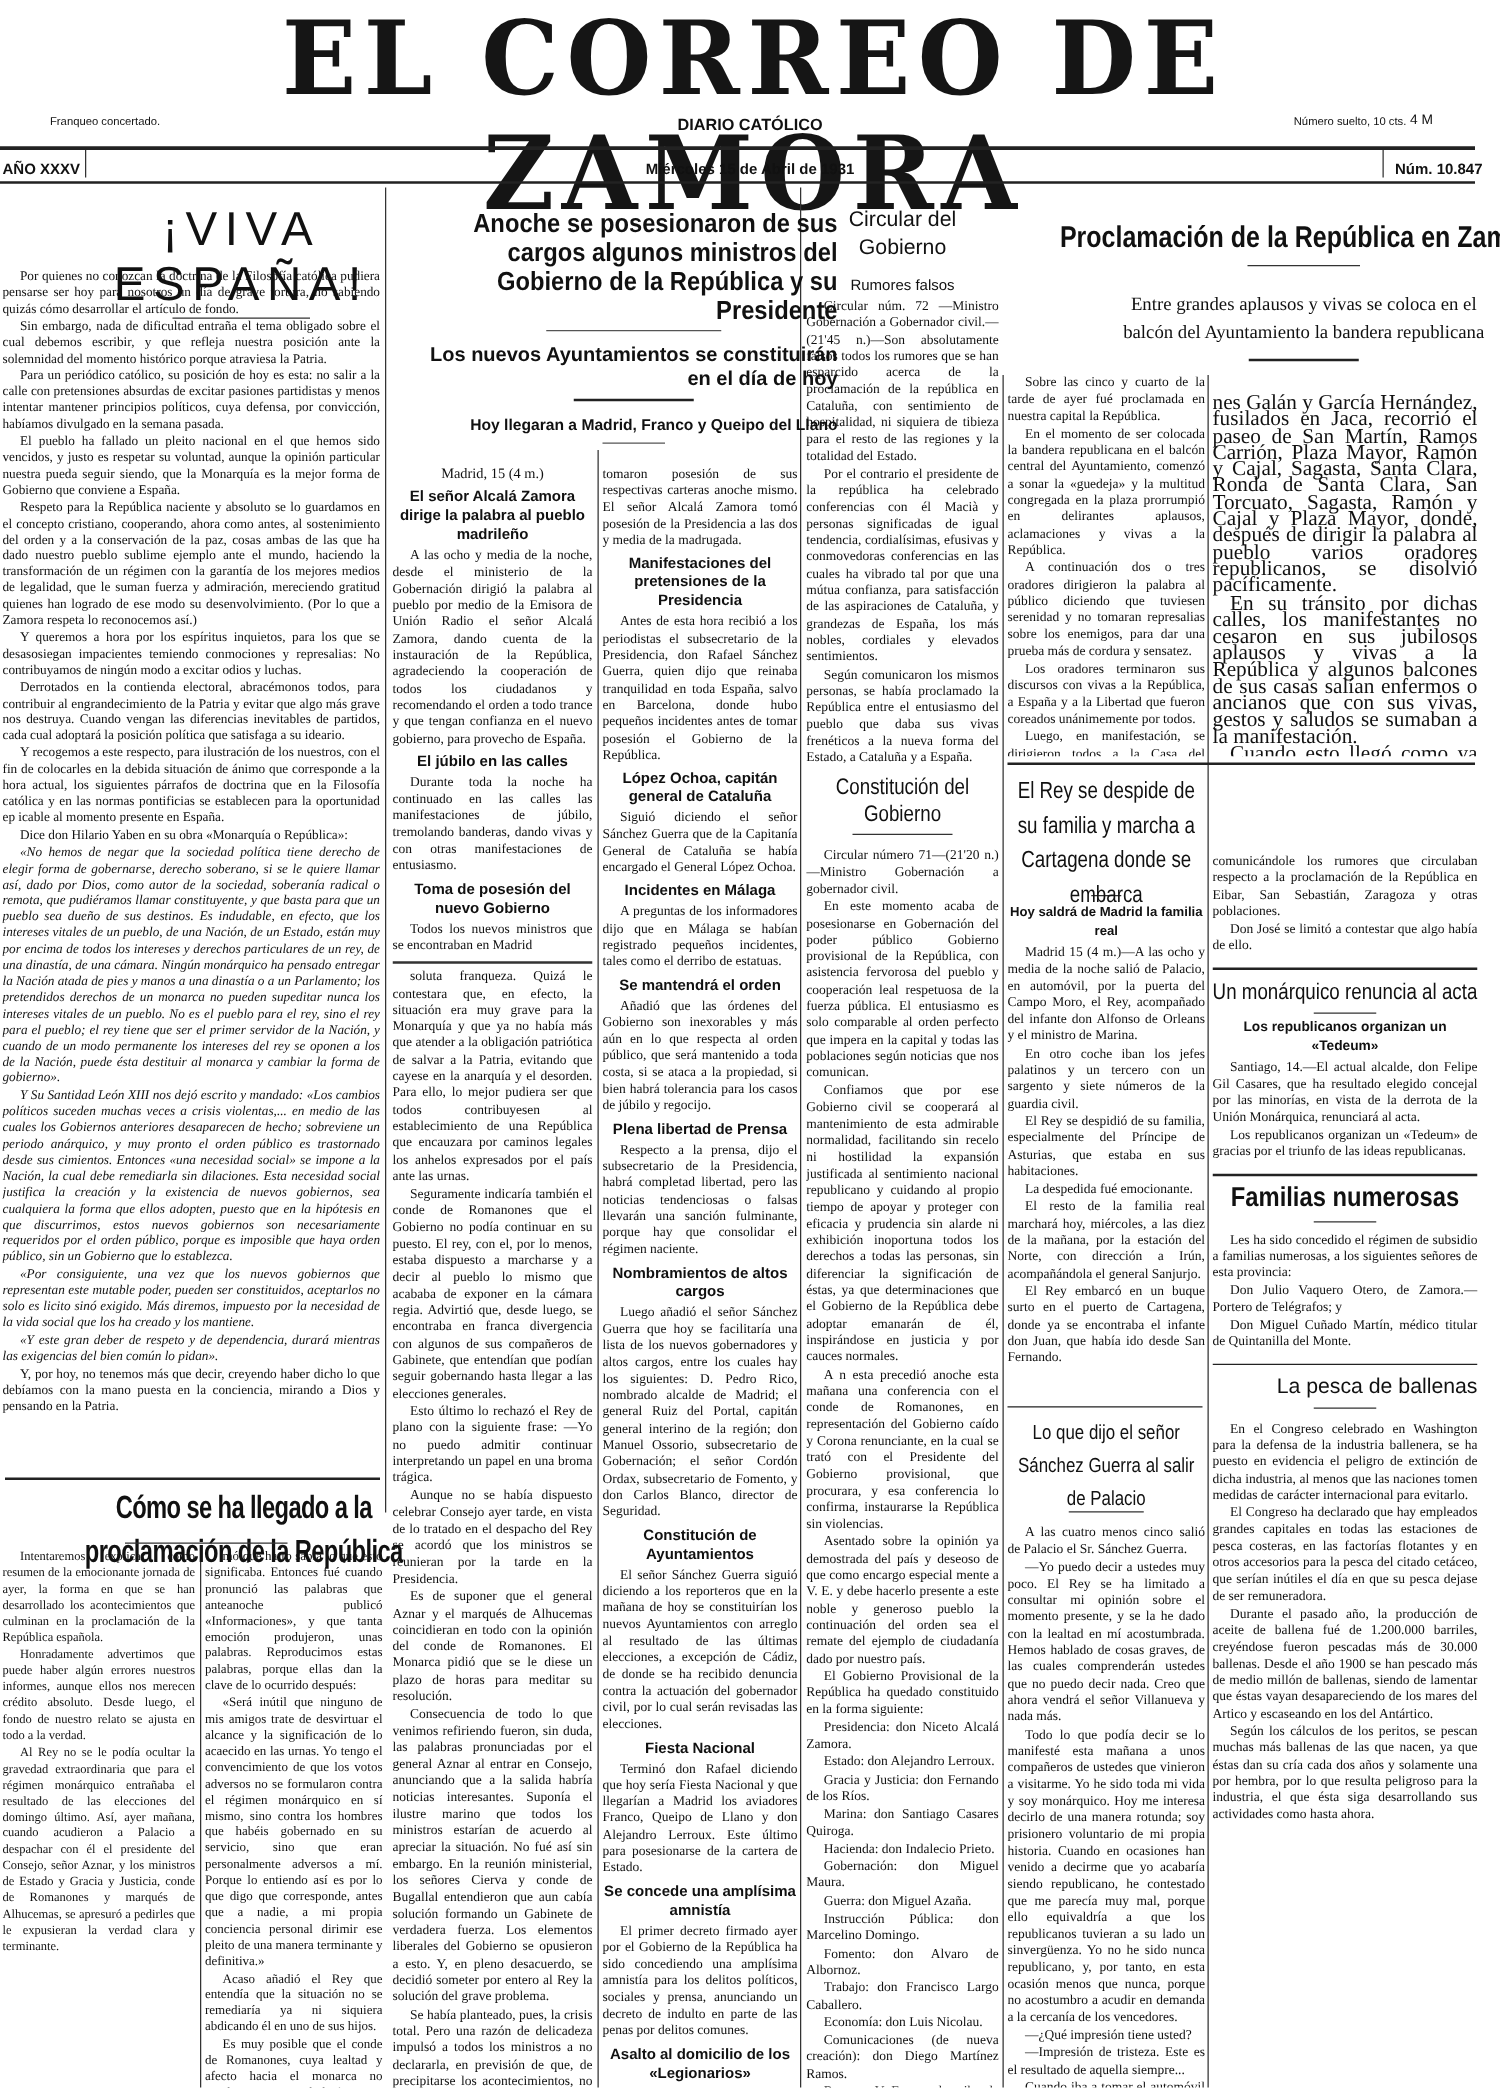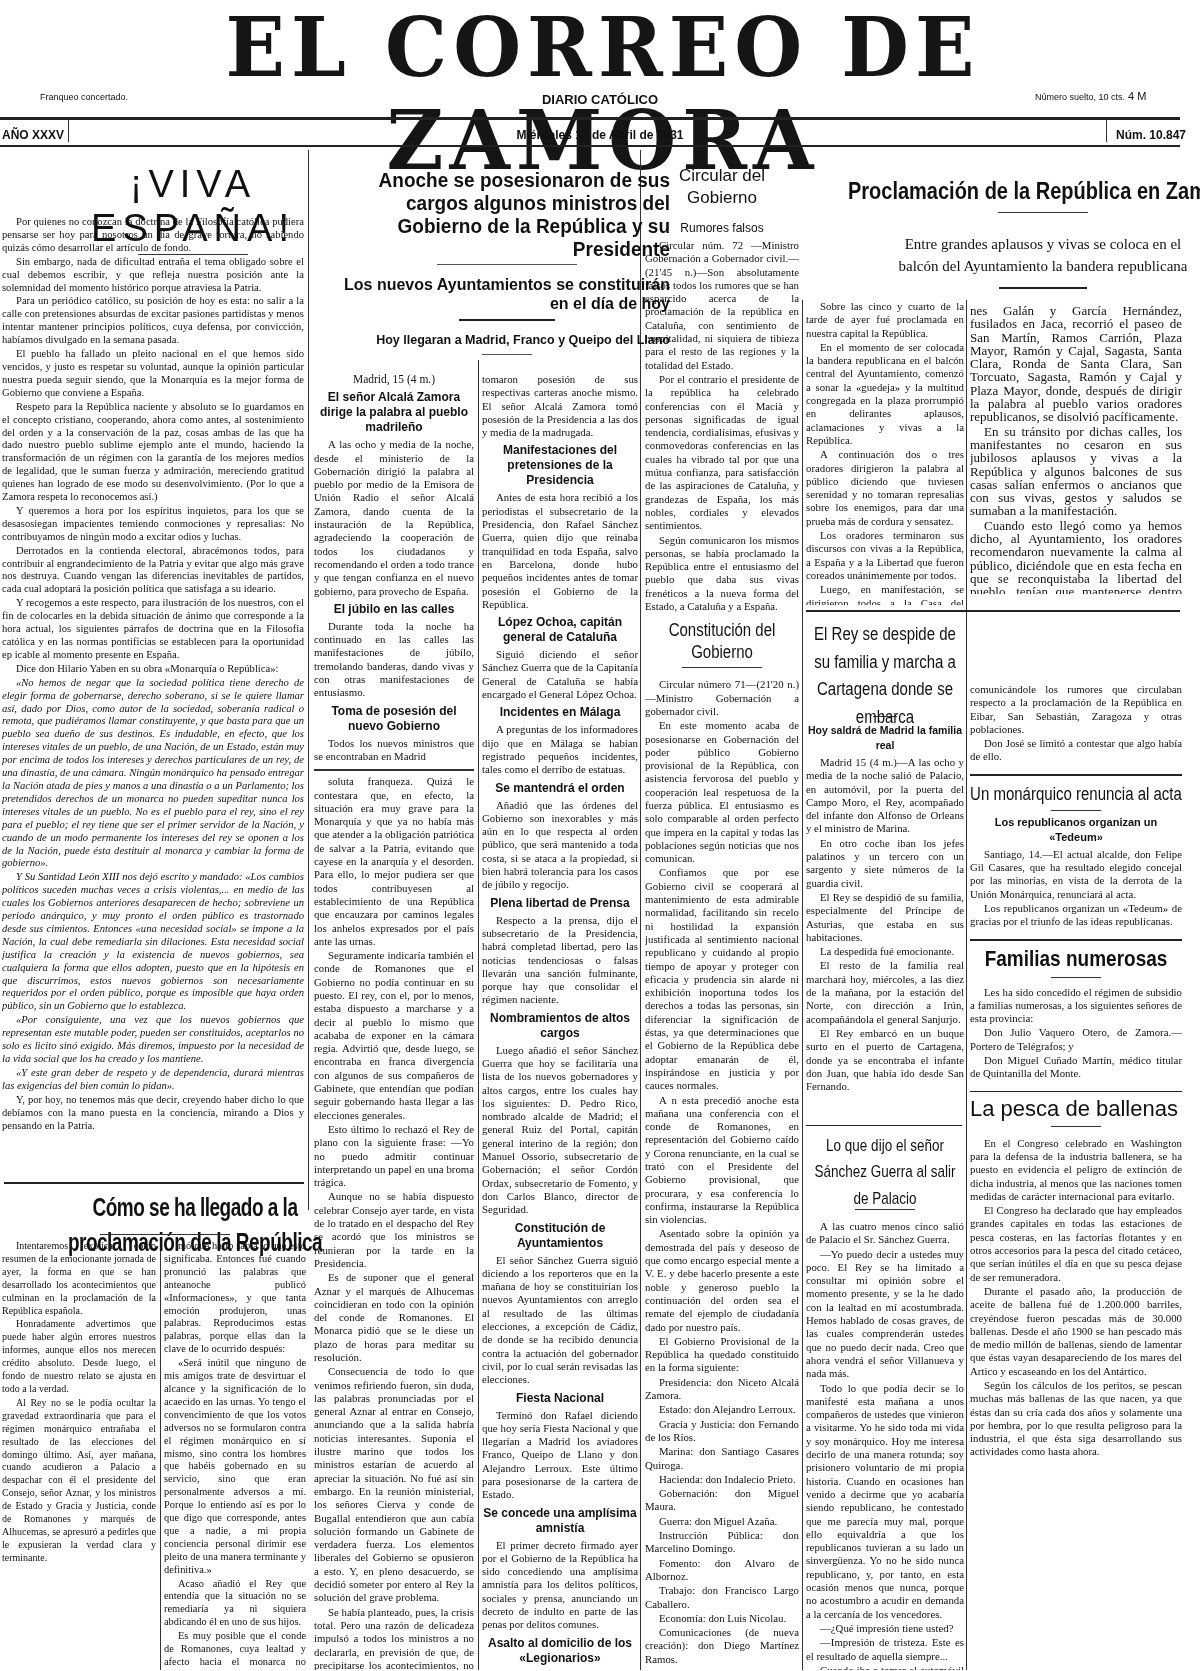"nes Galán y García Hernández," div.col { font-size: 13px -> 17px; top: 304px -> 315px }
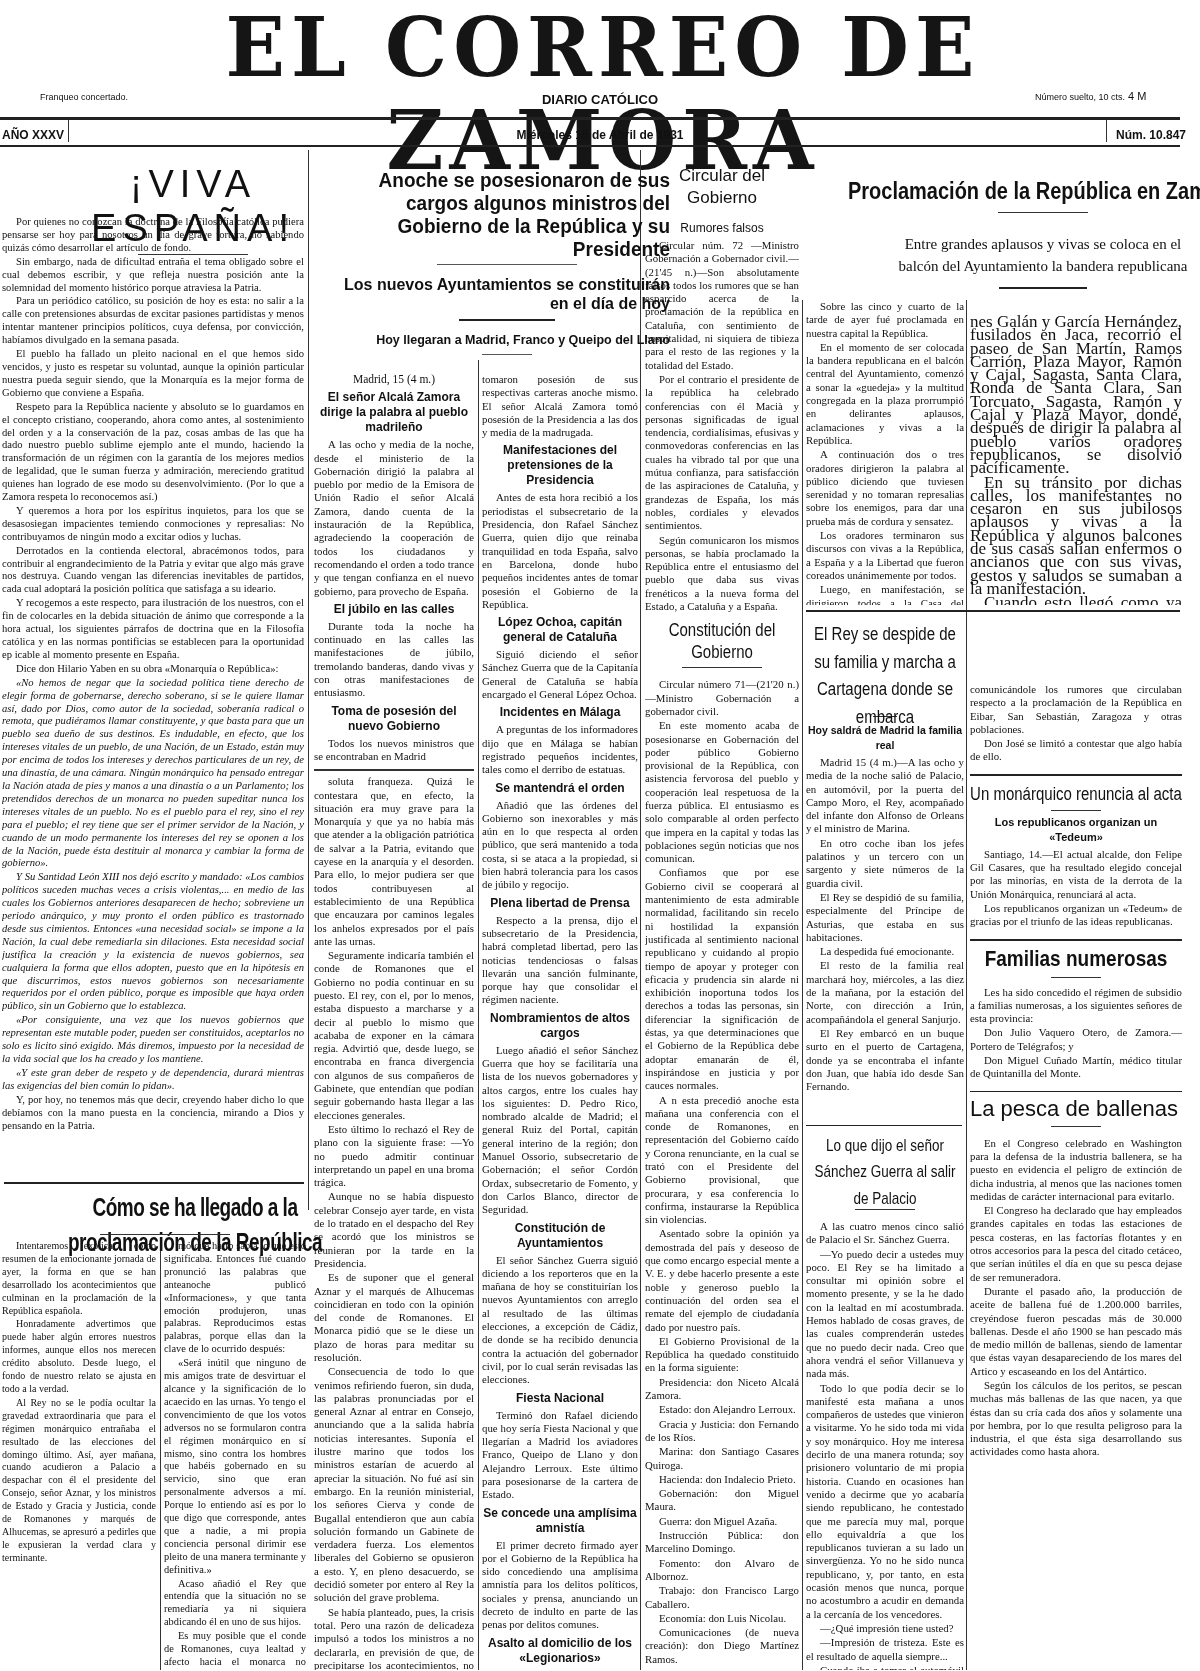"La pesca de ballenas" div.sans { font-size: 22px -> 17px; text-align: left -> right }
